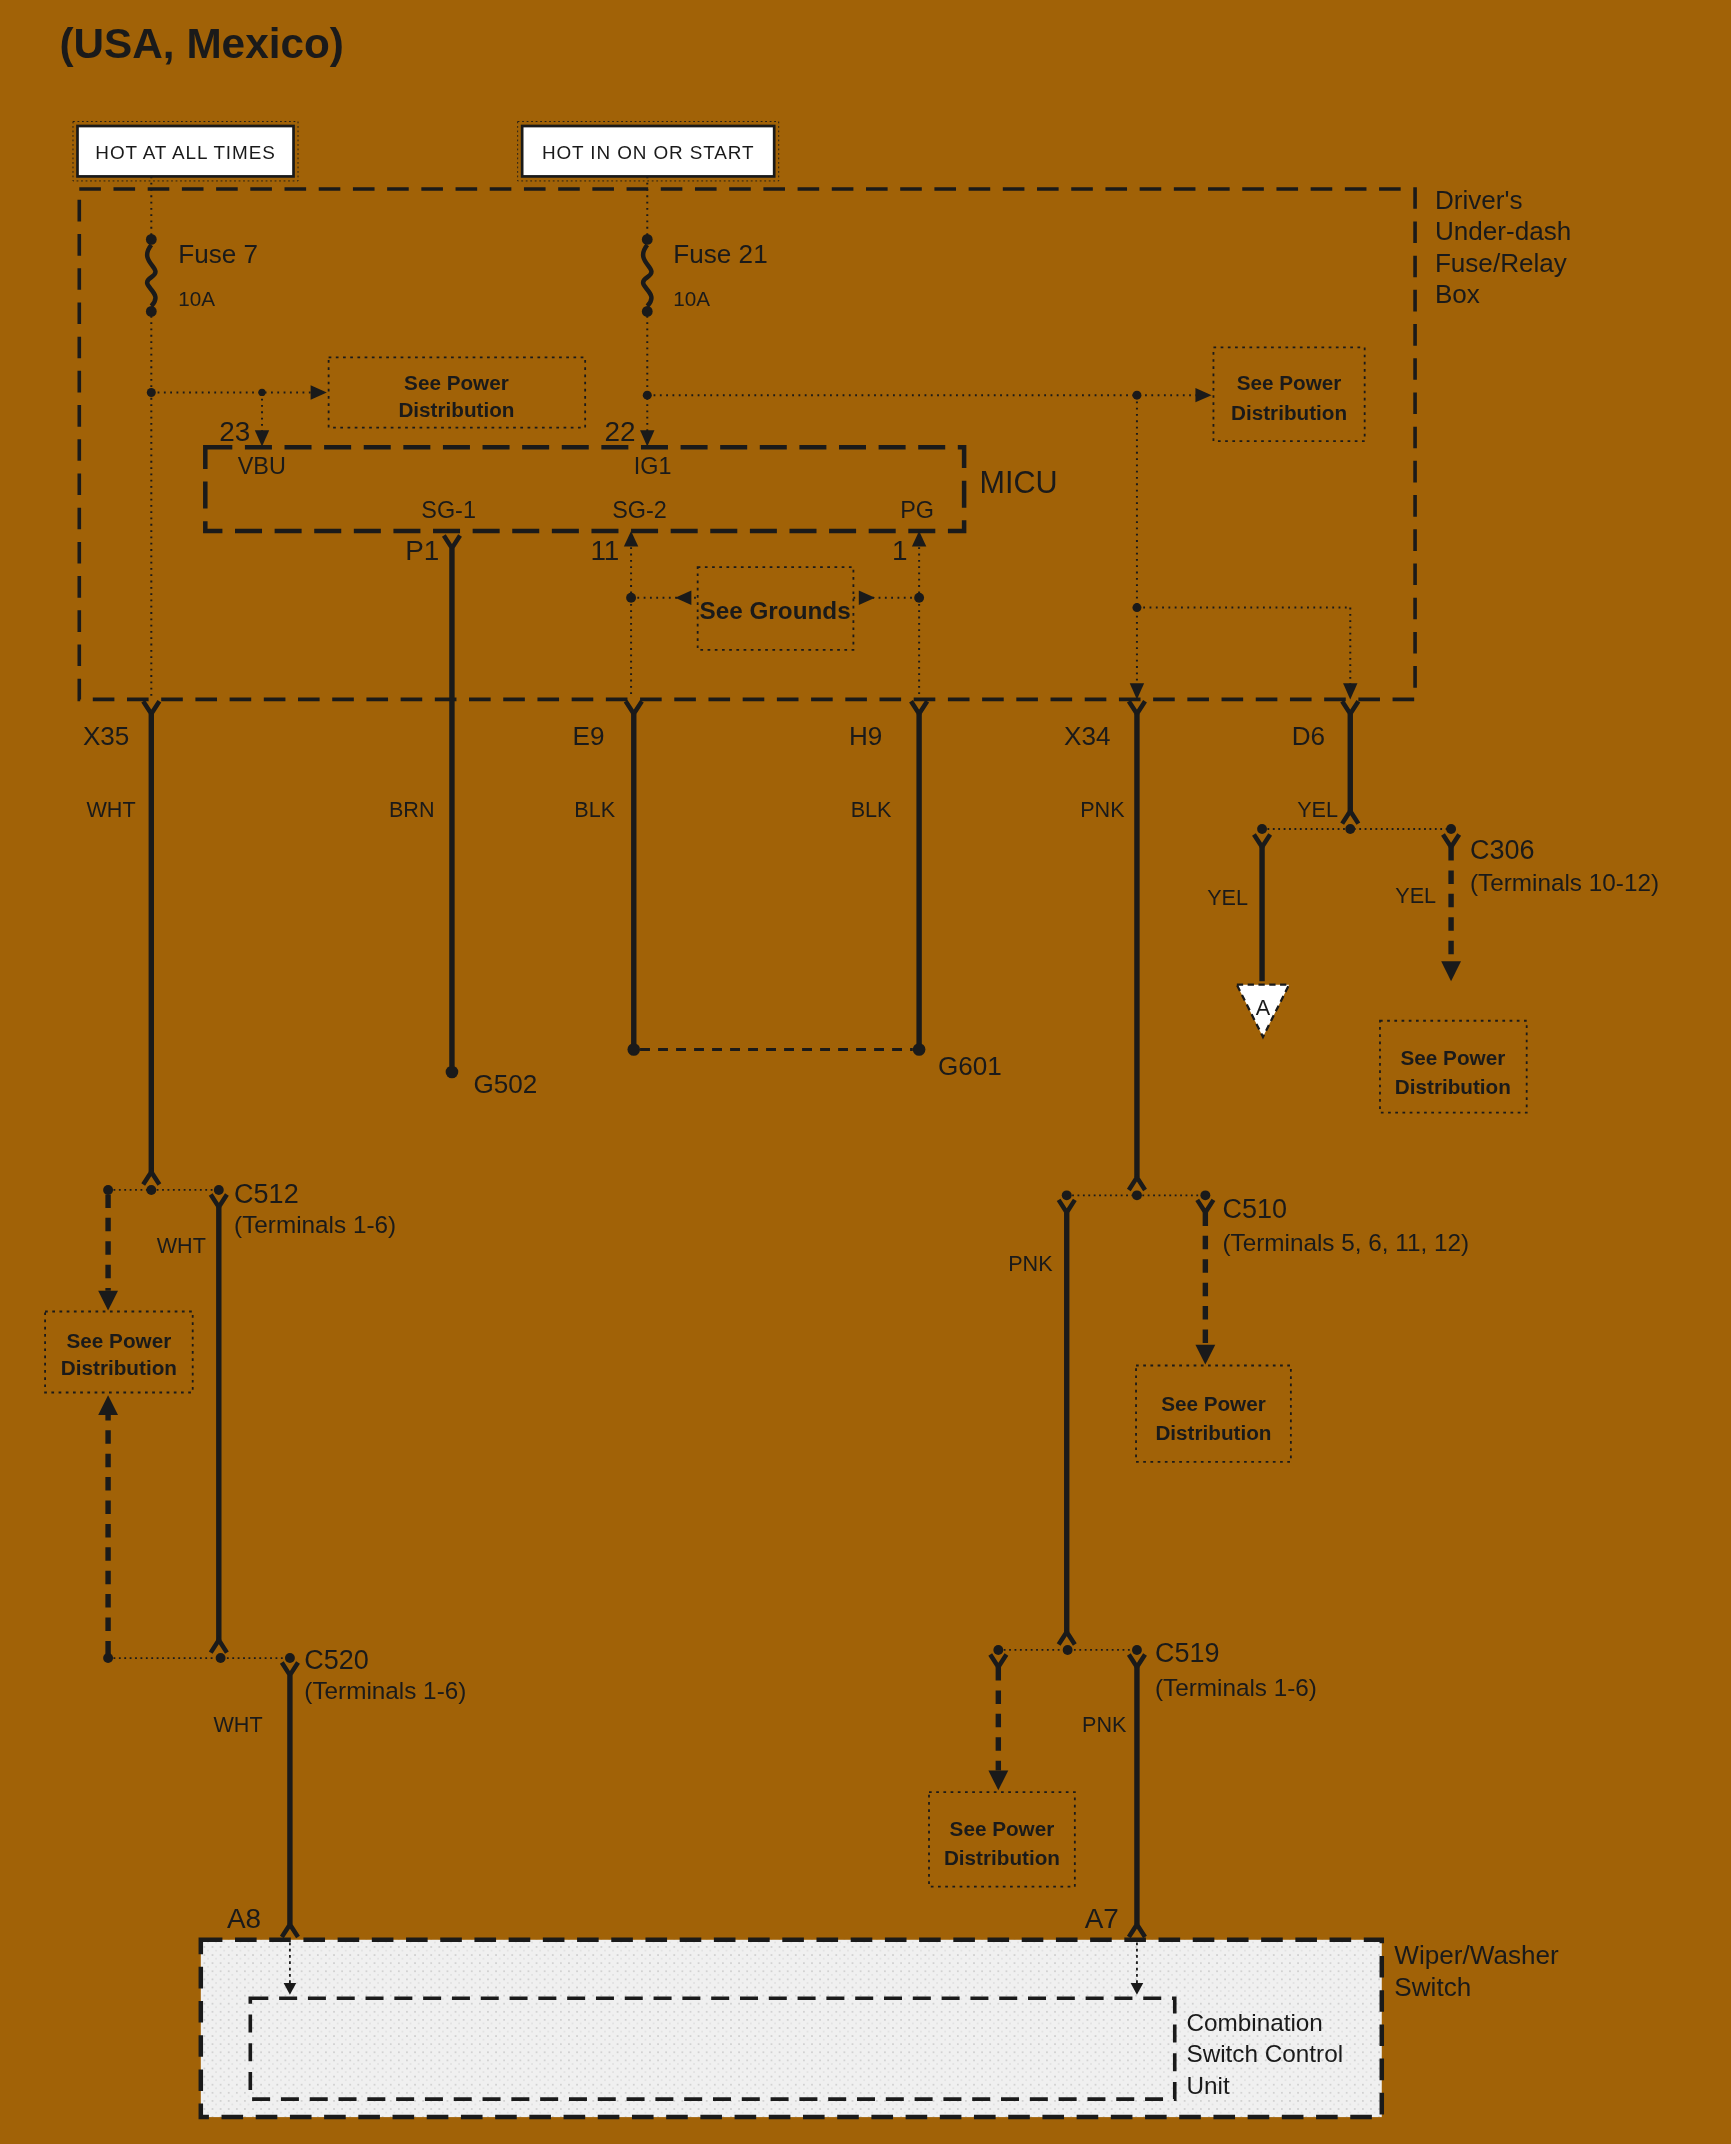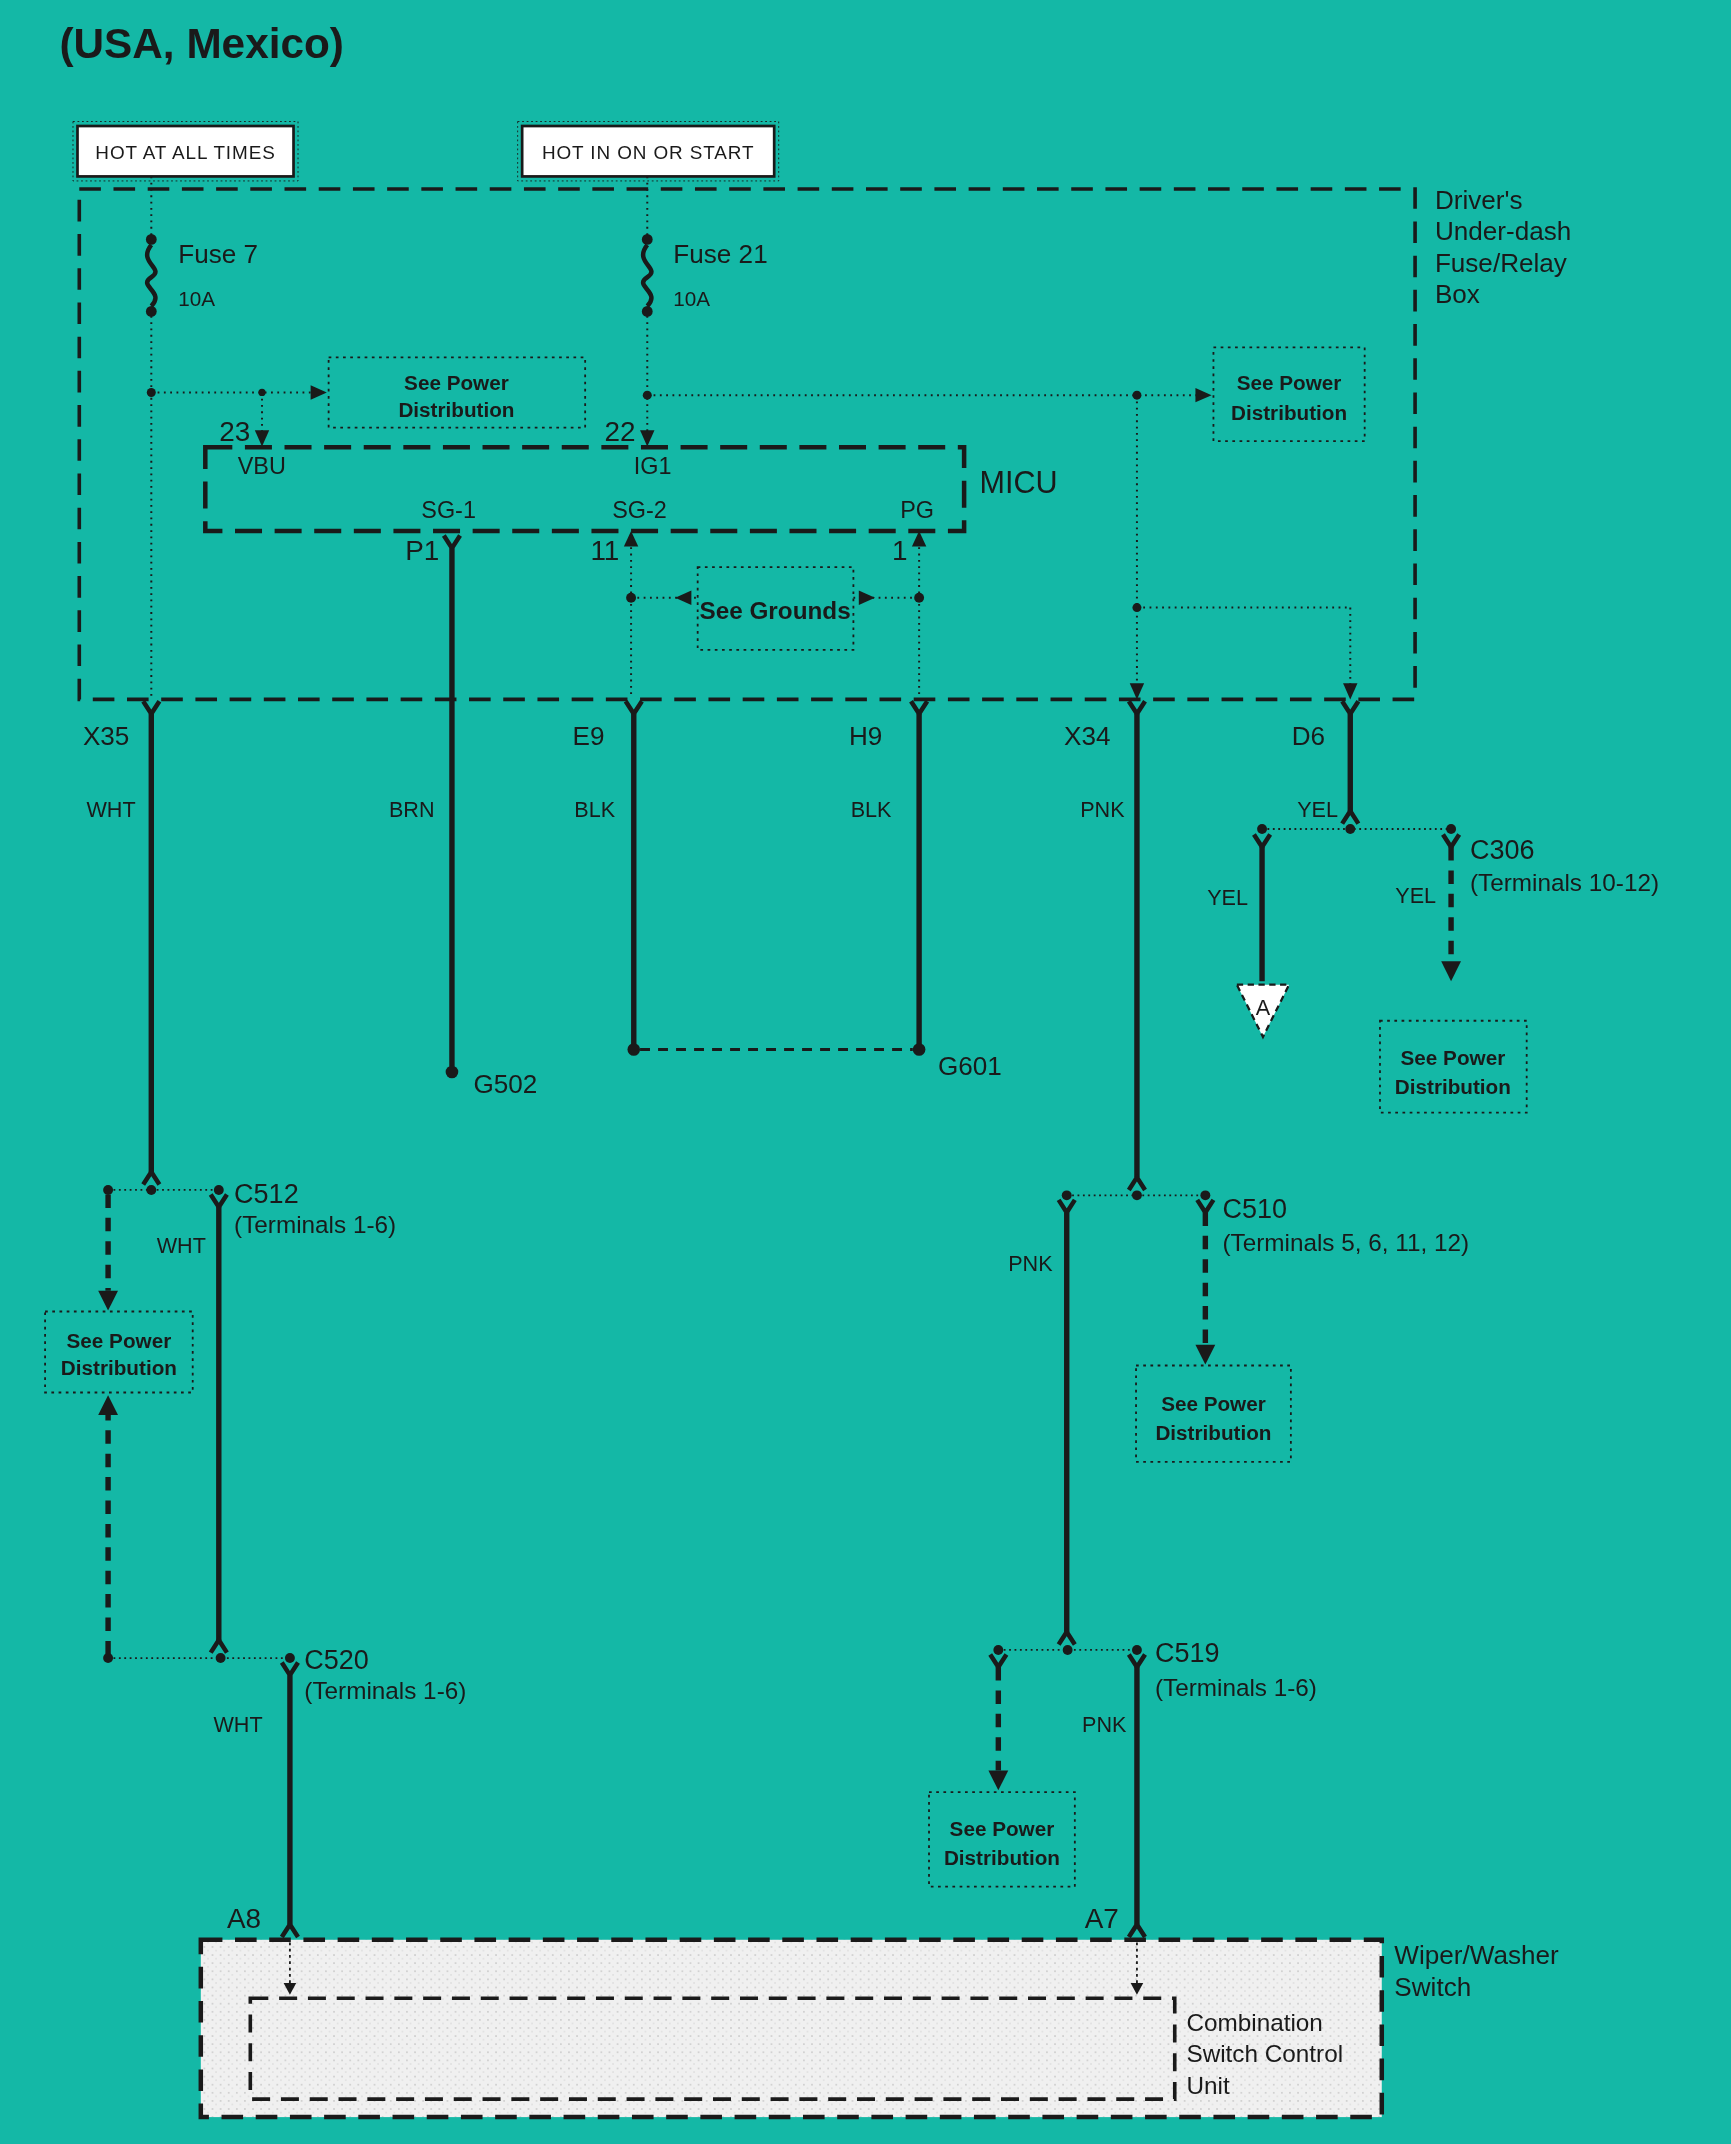"(USA, Mexico)" .page { background: #14b8a6 -> #a16207 }
